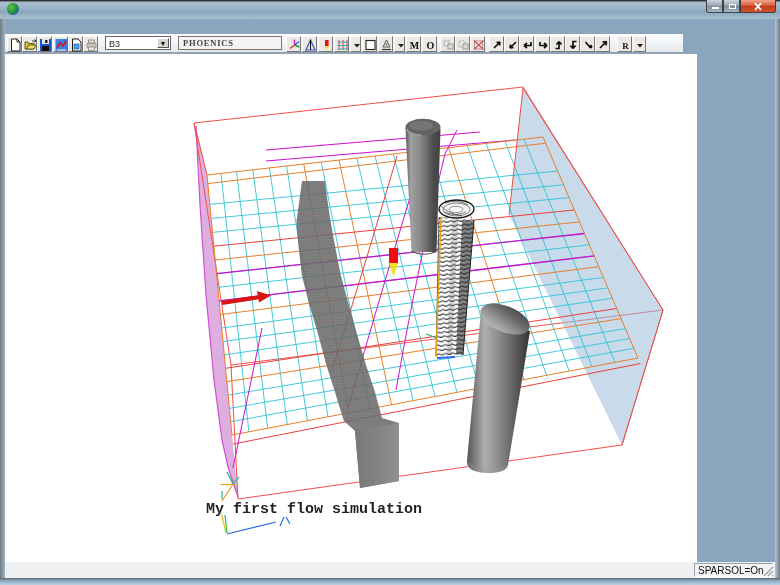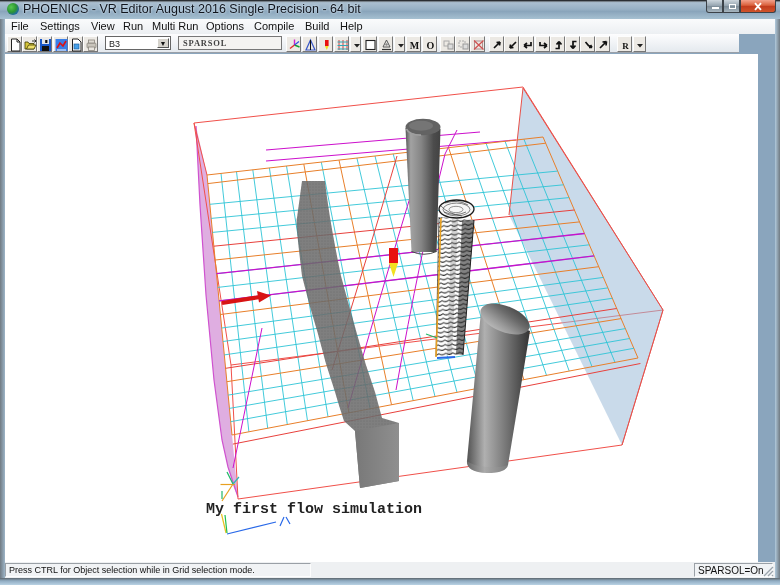"PHOENICS - VR Editor August" div { html: <div>PHOENICS - VR Editor August 2016 Single Precision - 64 bit</div> -> none }
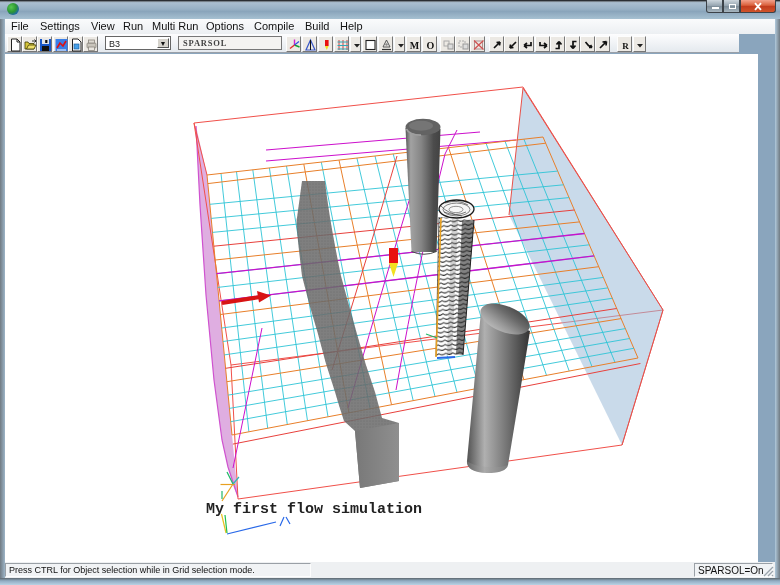"File" div { html: <div> <span>File</span> <span>Settings</span> <span>View</span> <span>Run</span> <span>Multi Run</span> <span>Options</span> <span>Compile</span> <span>Build</span> <span>Help</span> </div> -> none }
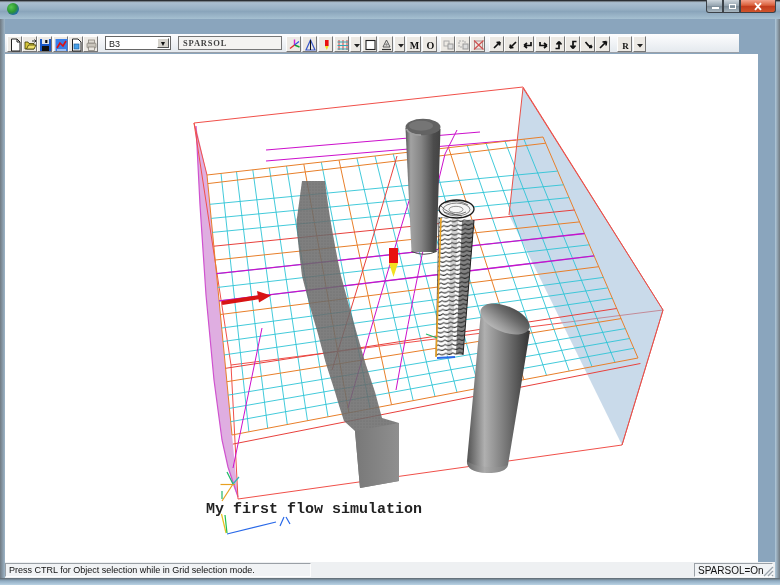"B3" #toolbar { width: 734px -> 678px }
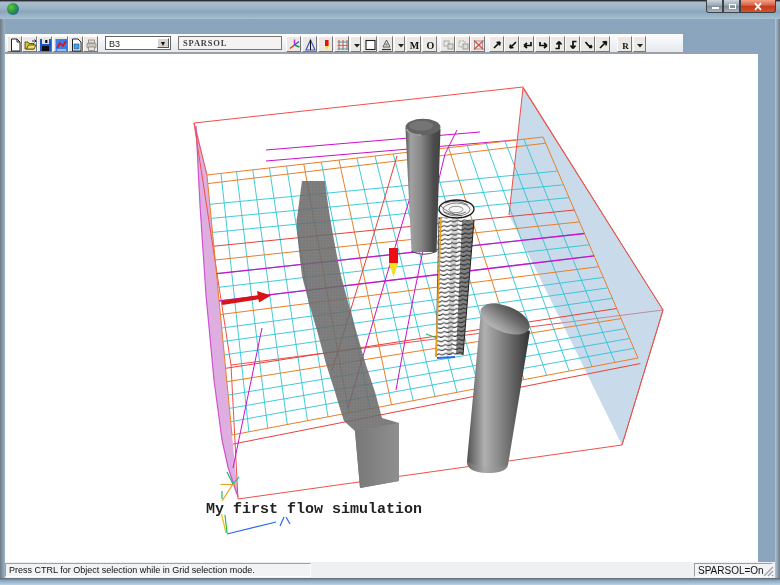"SPARSOL" div { text: SPARSOL -> PHOENICS }
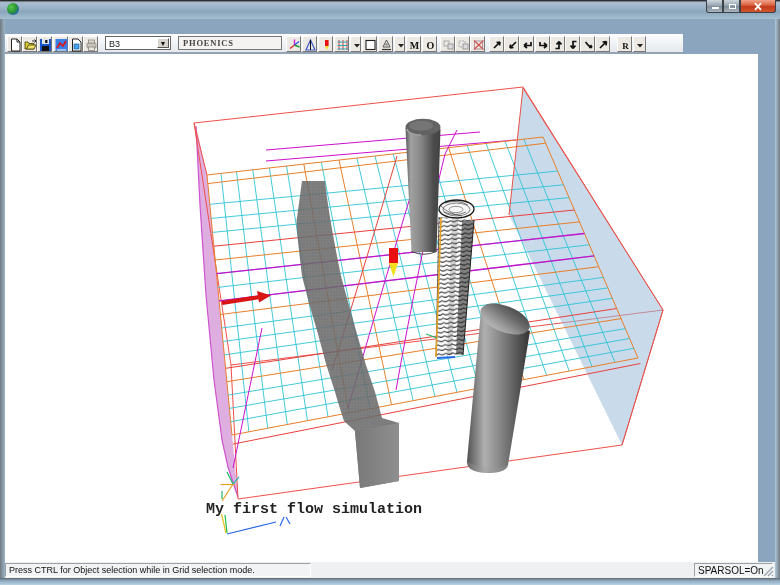"My first flow simulation" #viewport { width: 753px -> 692px }
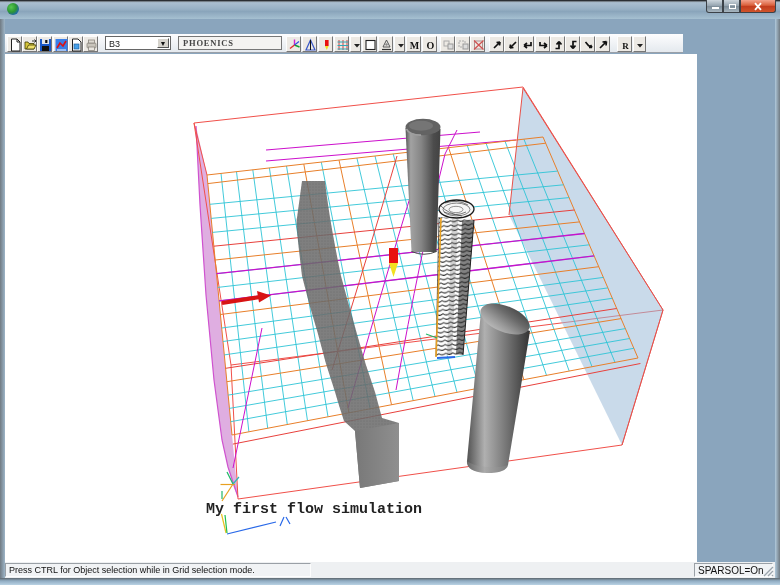"Press CTRL for Object selection" div.spanel { html: <div>Press CTRL for Object selection while in Grid selection mode.</div> -> none }
